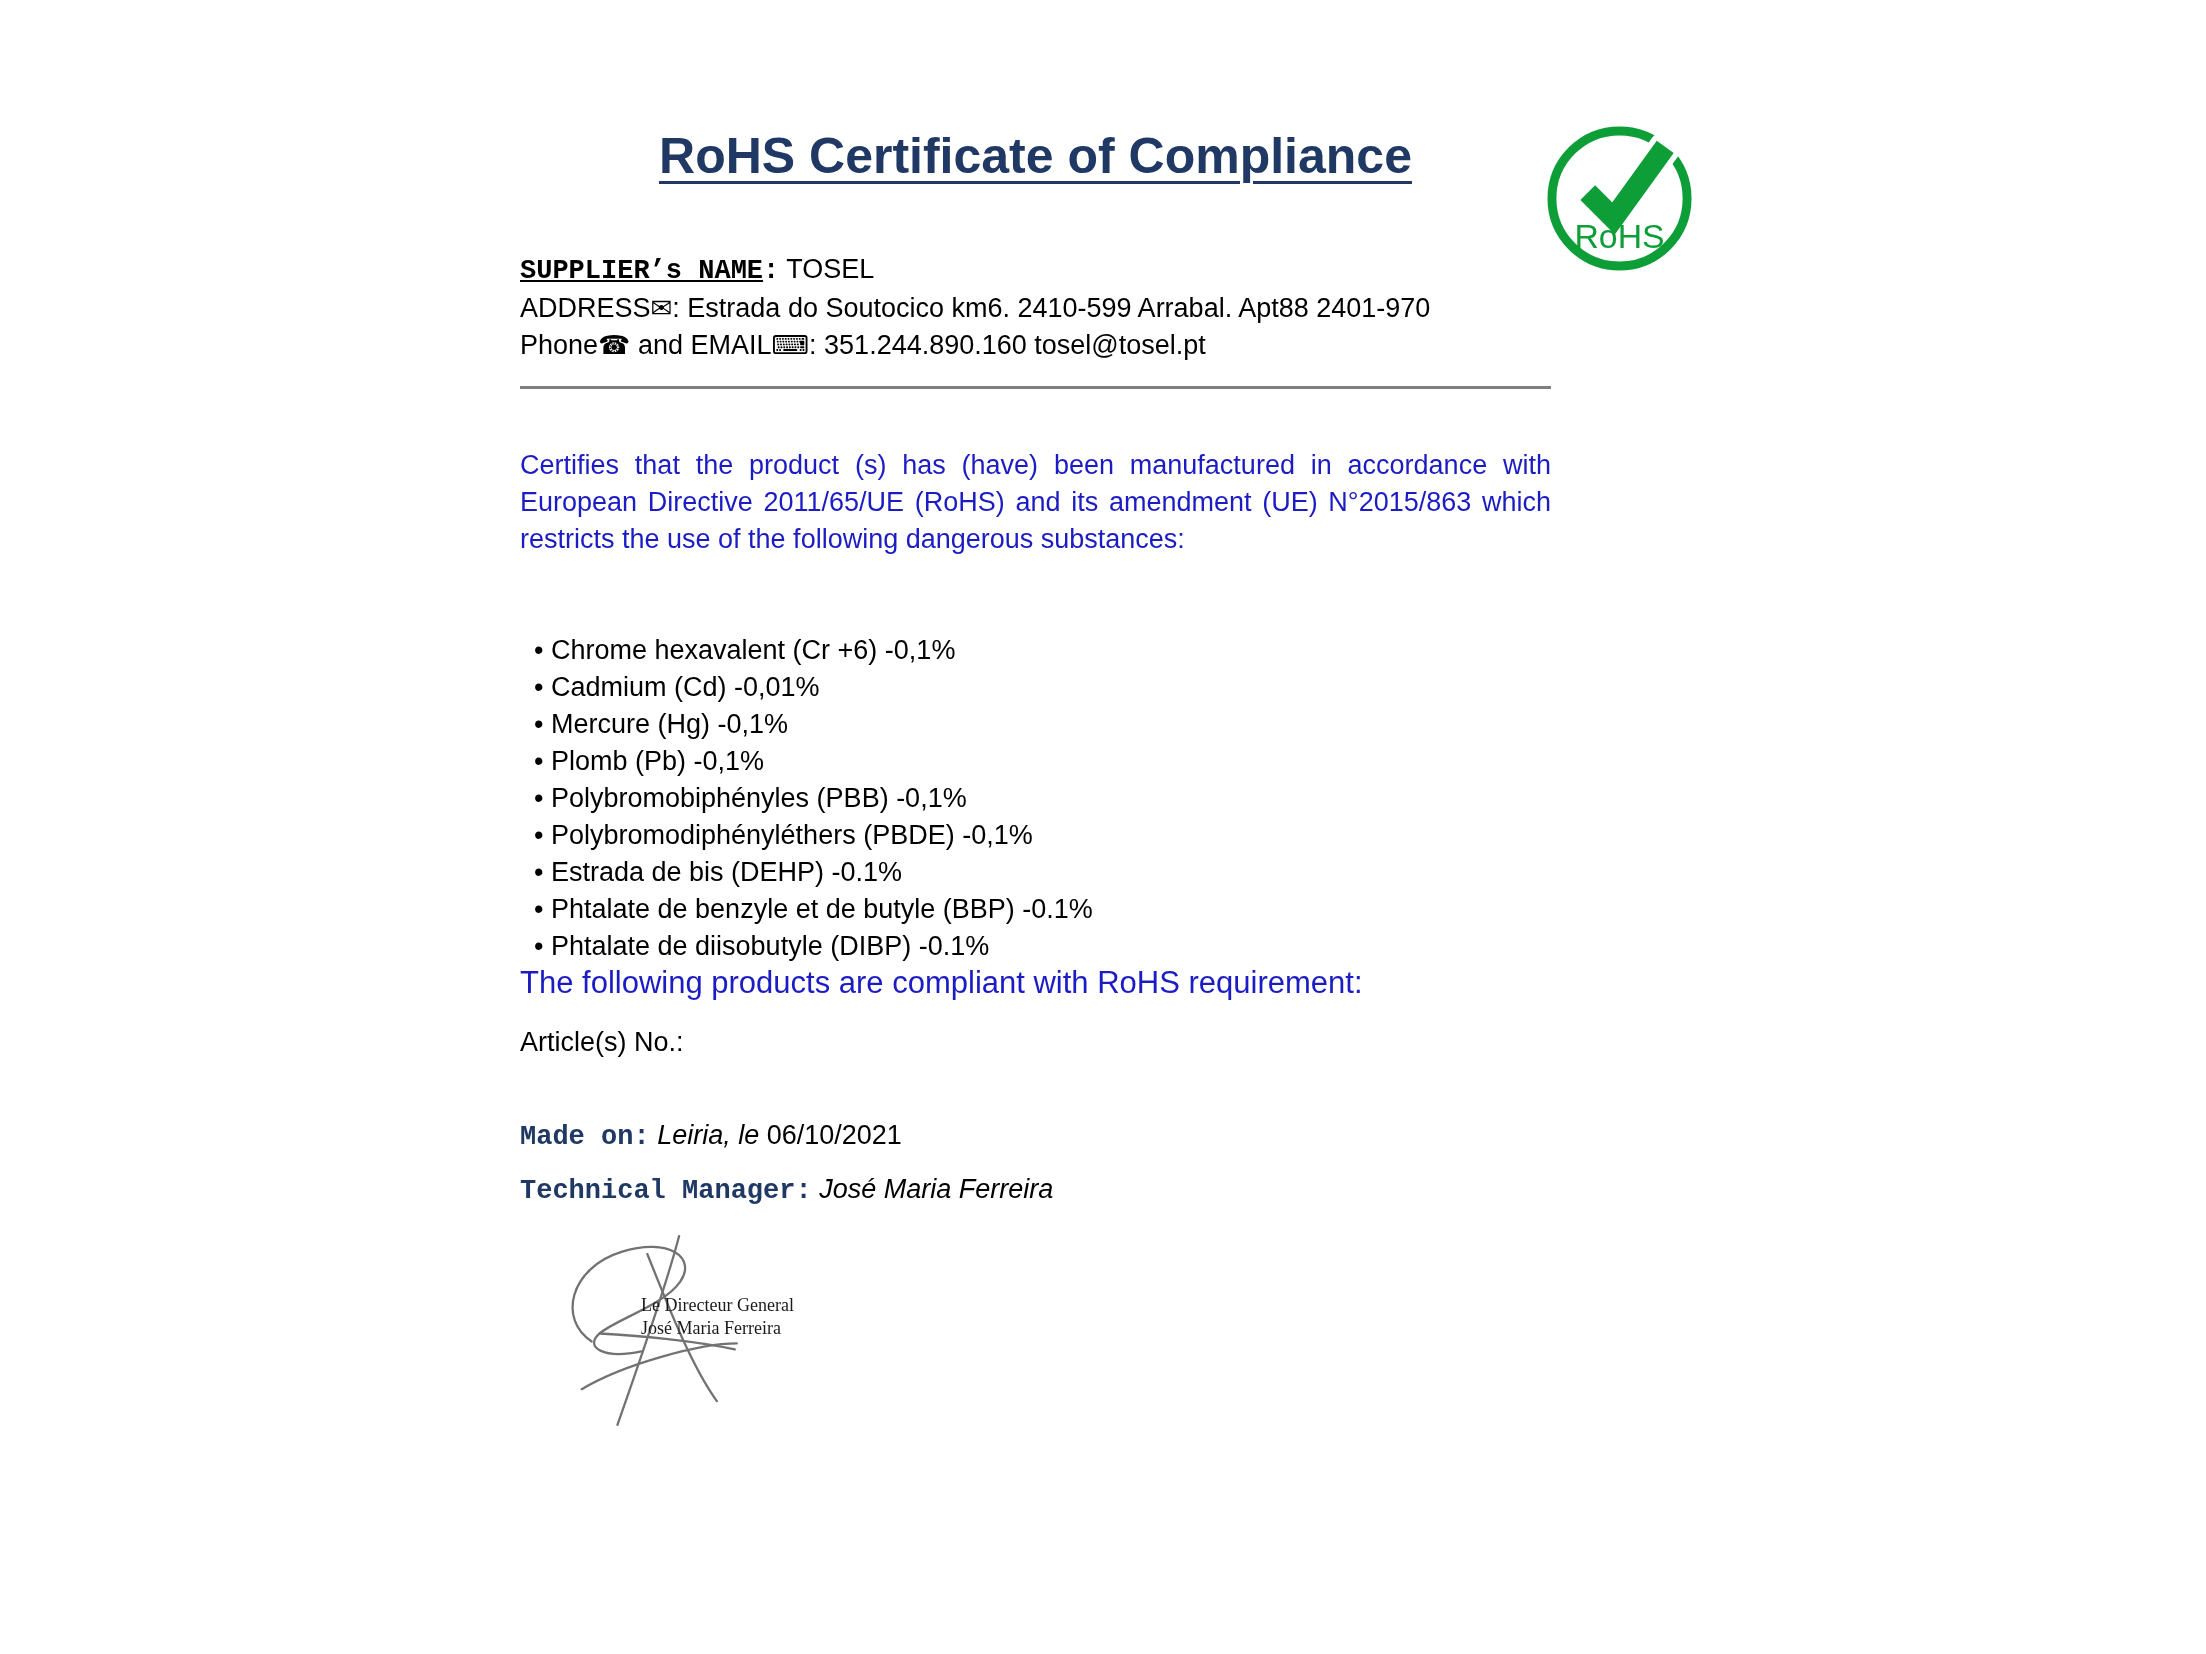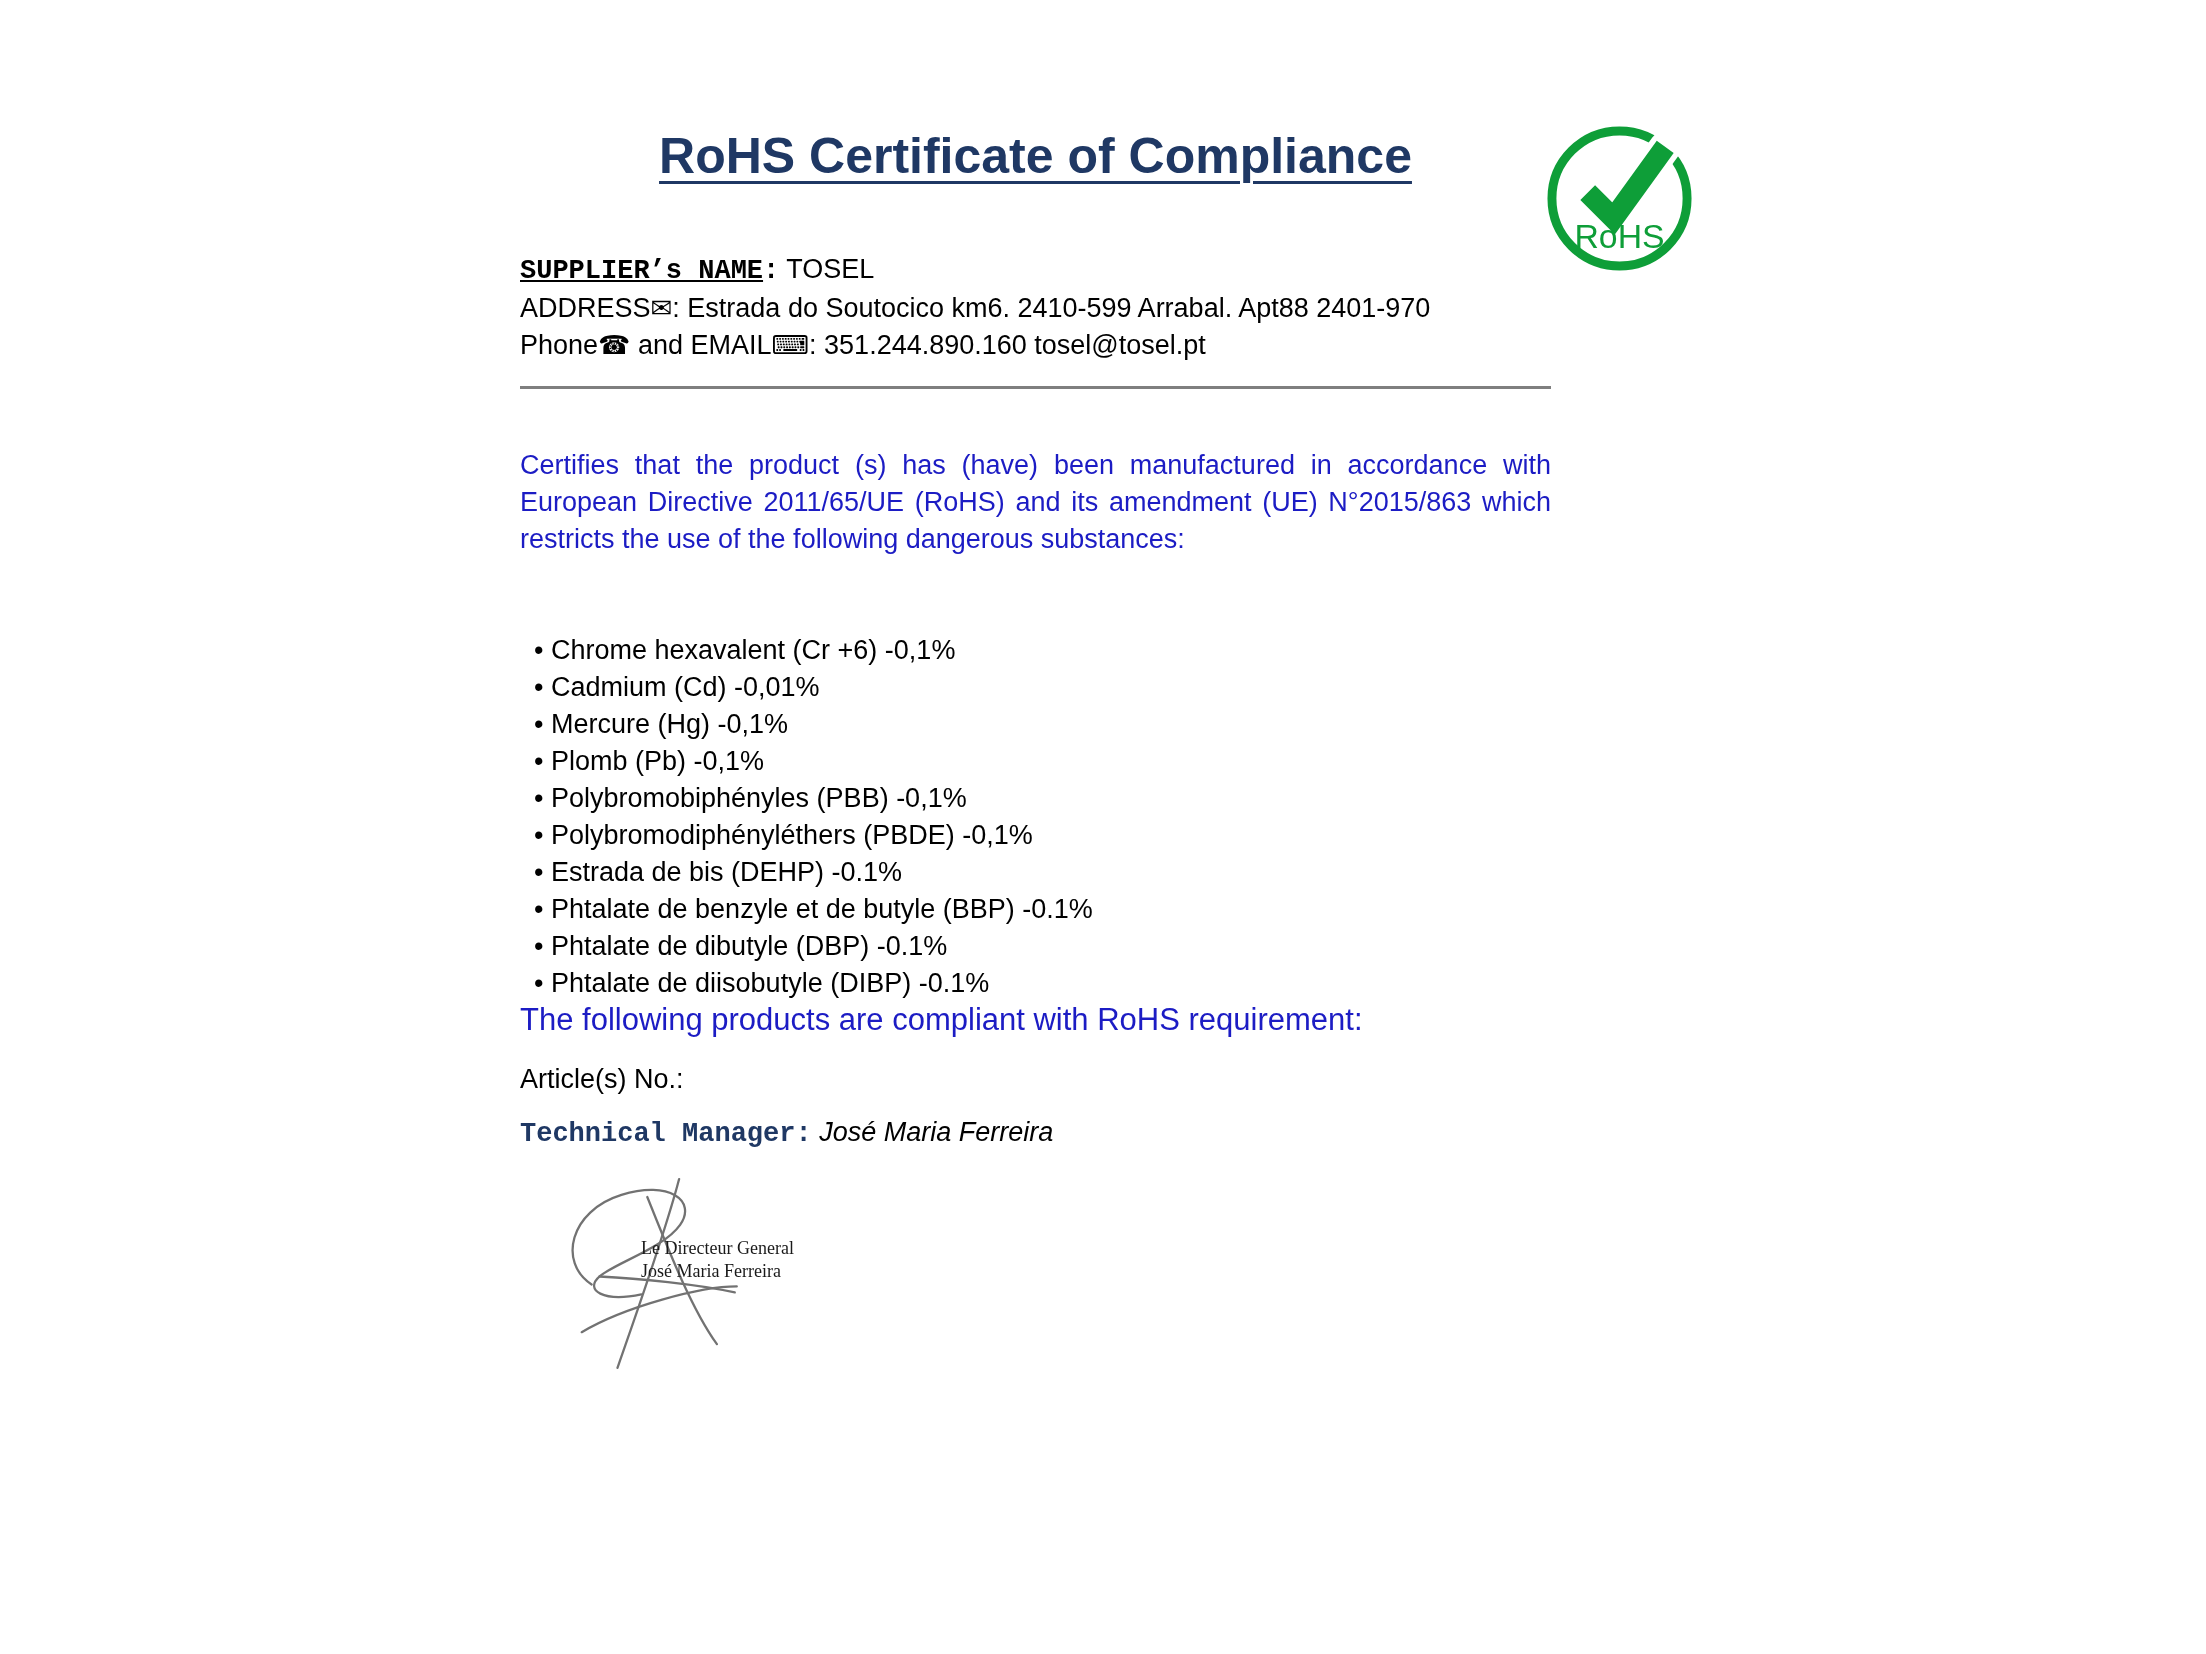"Phtalate de dibutyle (DBP) -0.1%" li { html: <li>Phtalate de dibutyle (DBP) -0.1%</li> -> none }
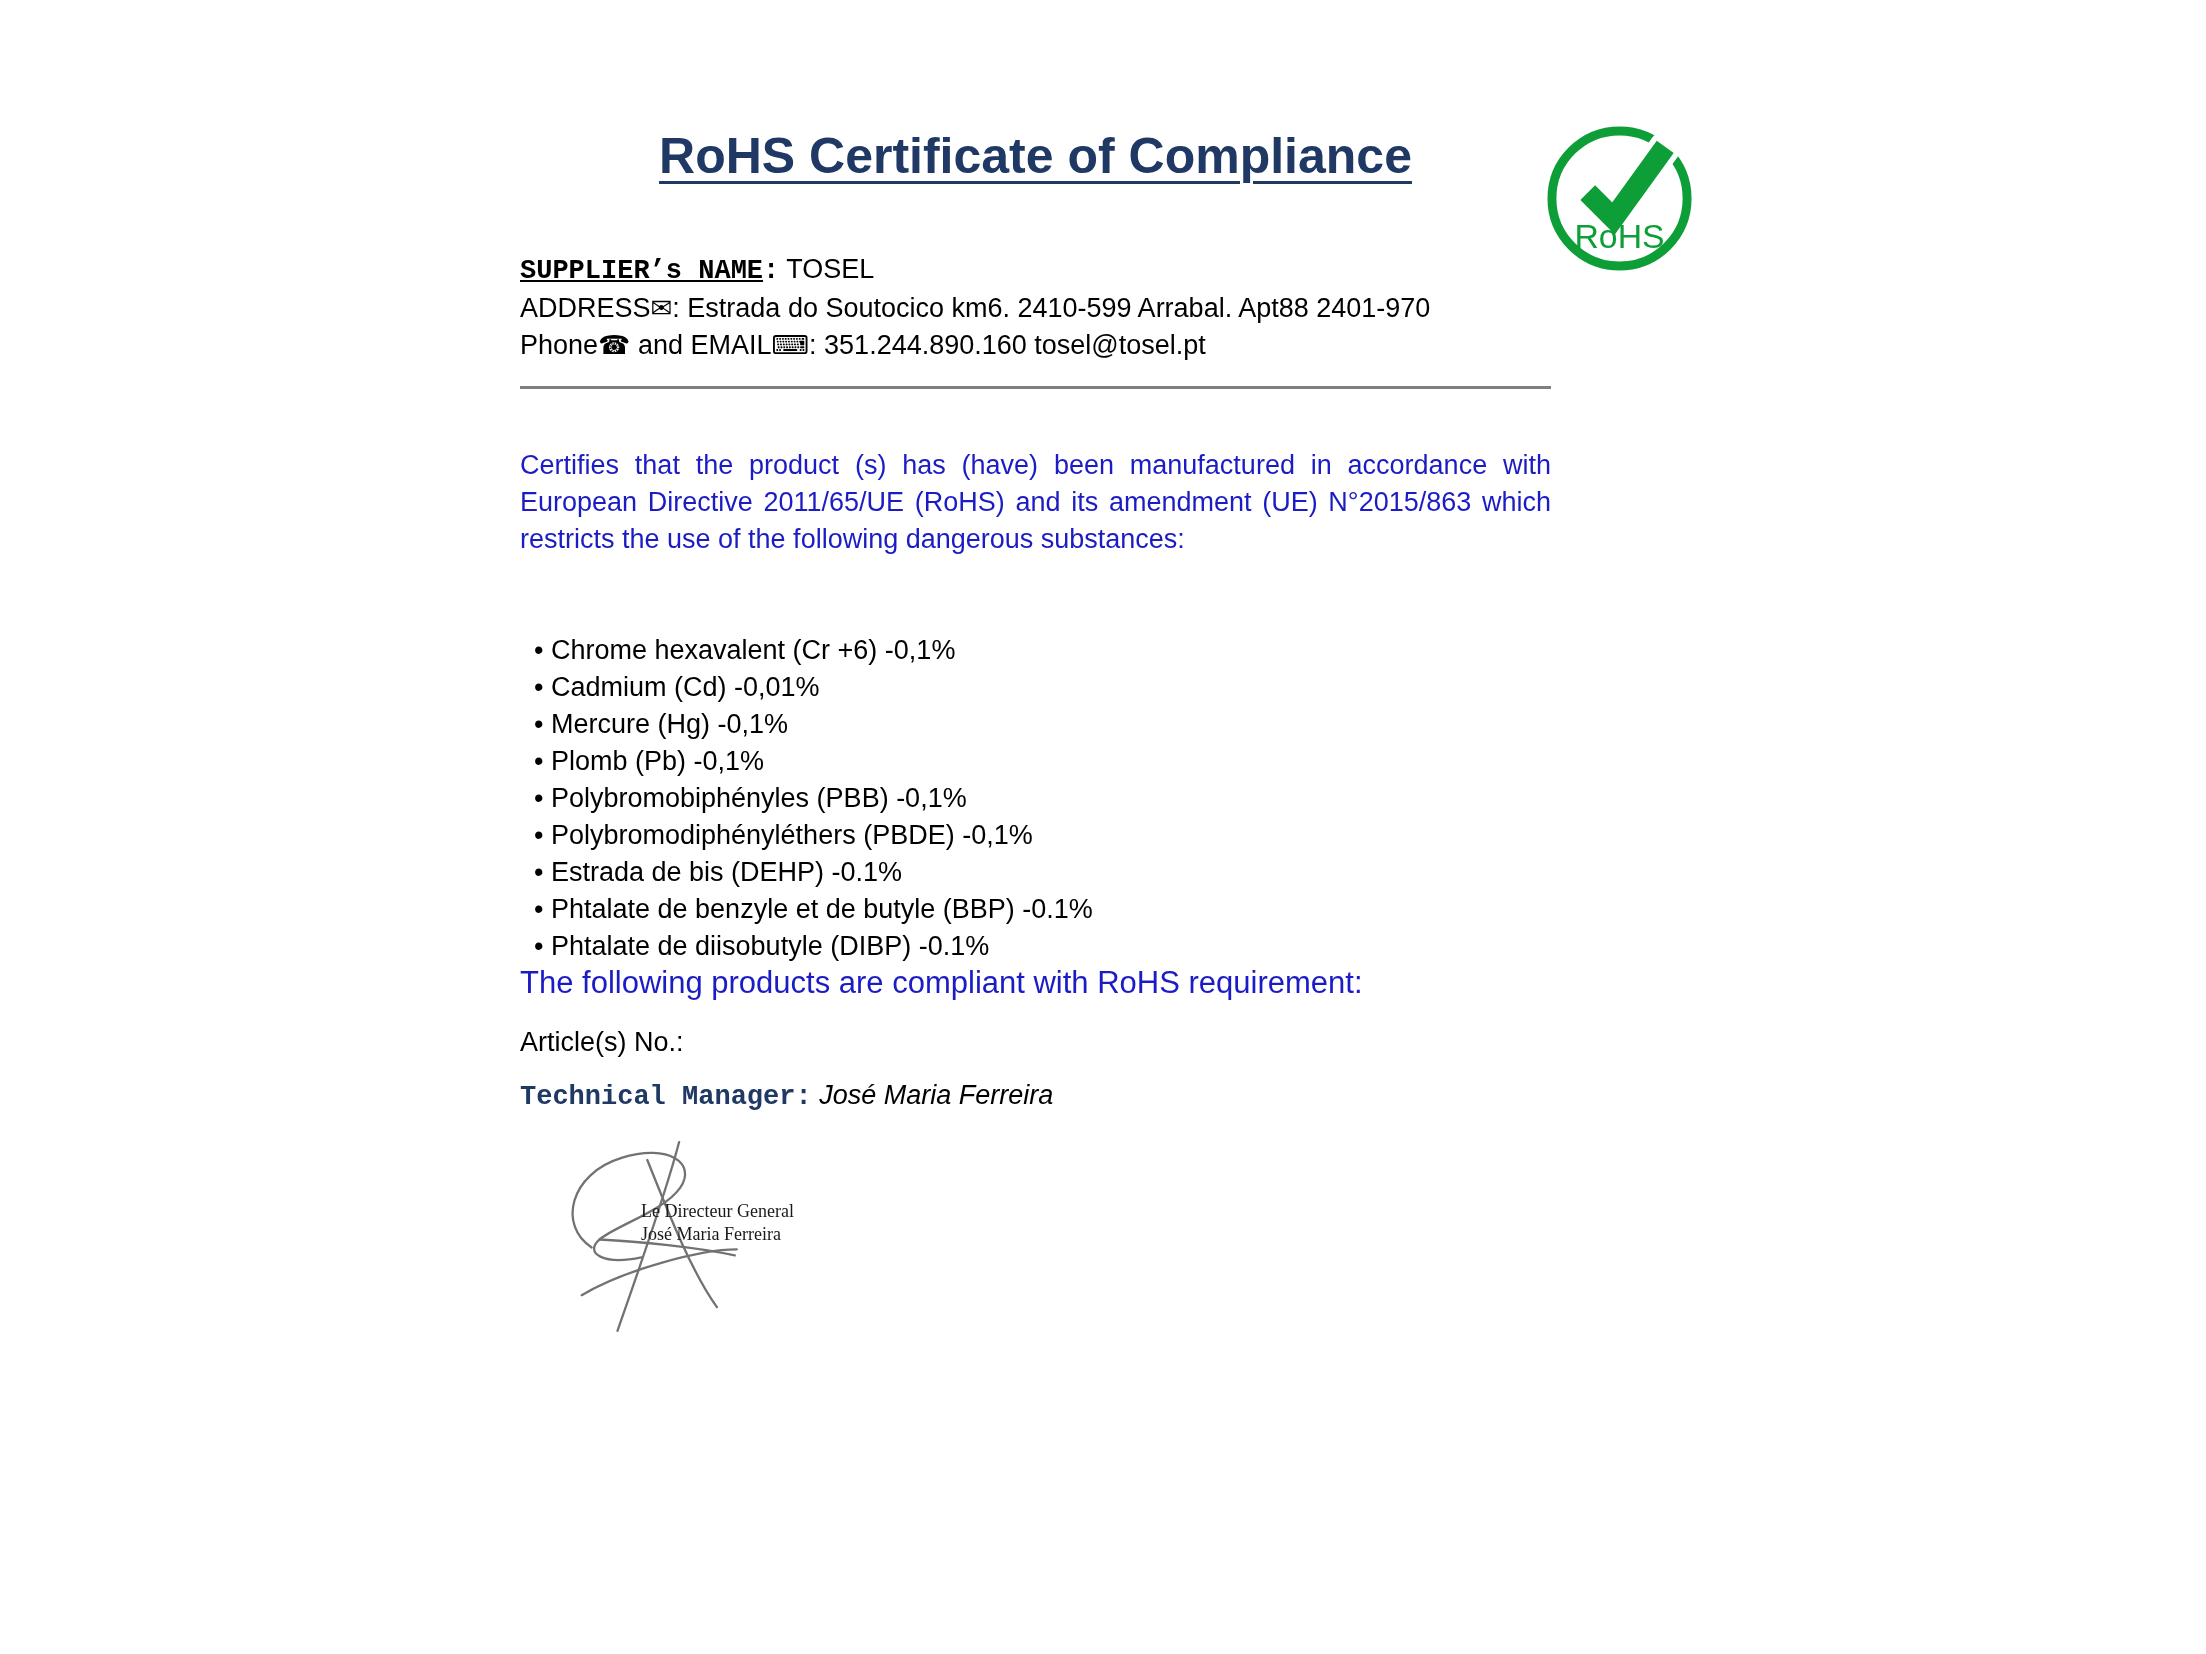"Made on: Leiria, le 06/10/2021" div.made-on-line { html: none -> <div> <span>Made on:</span><span> Leiria, le </span><span>06/10/2021</span> </div> }
